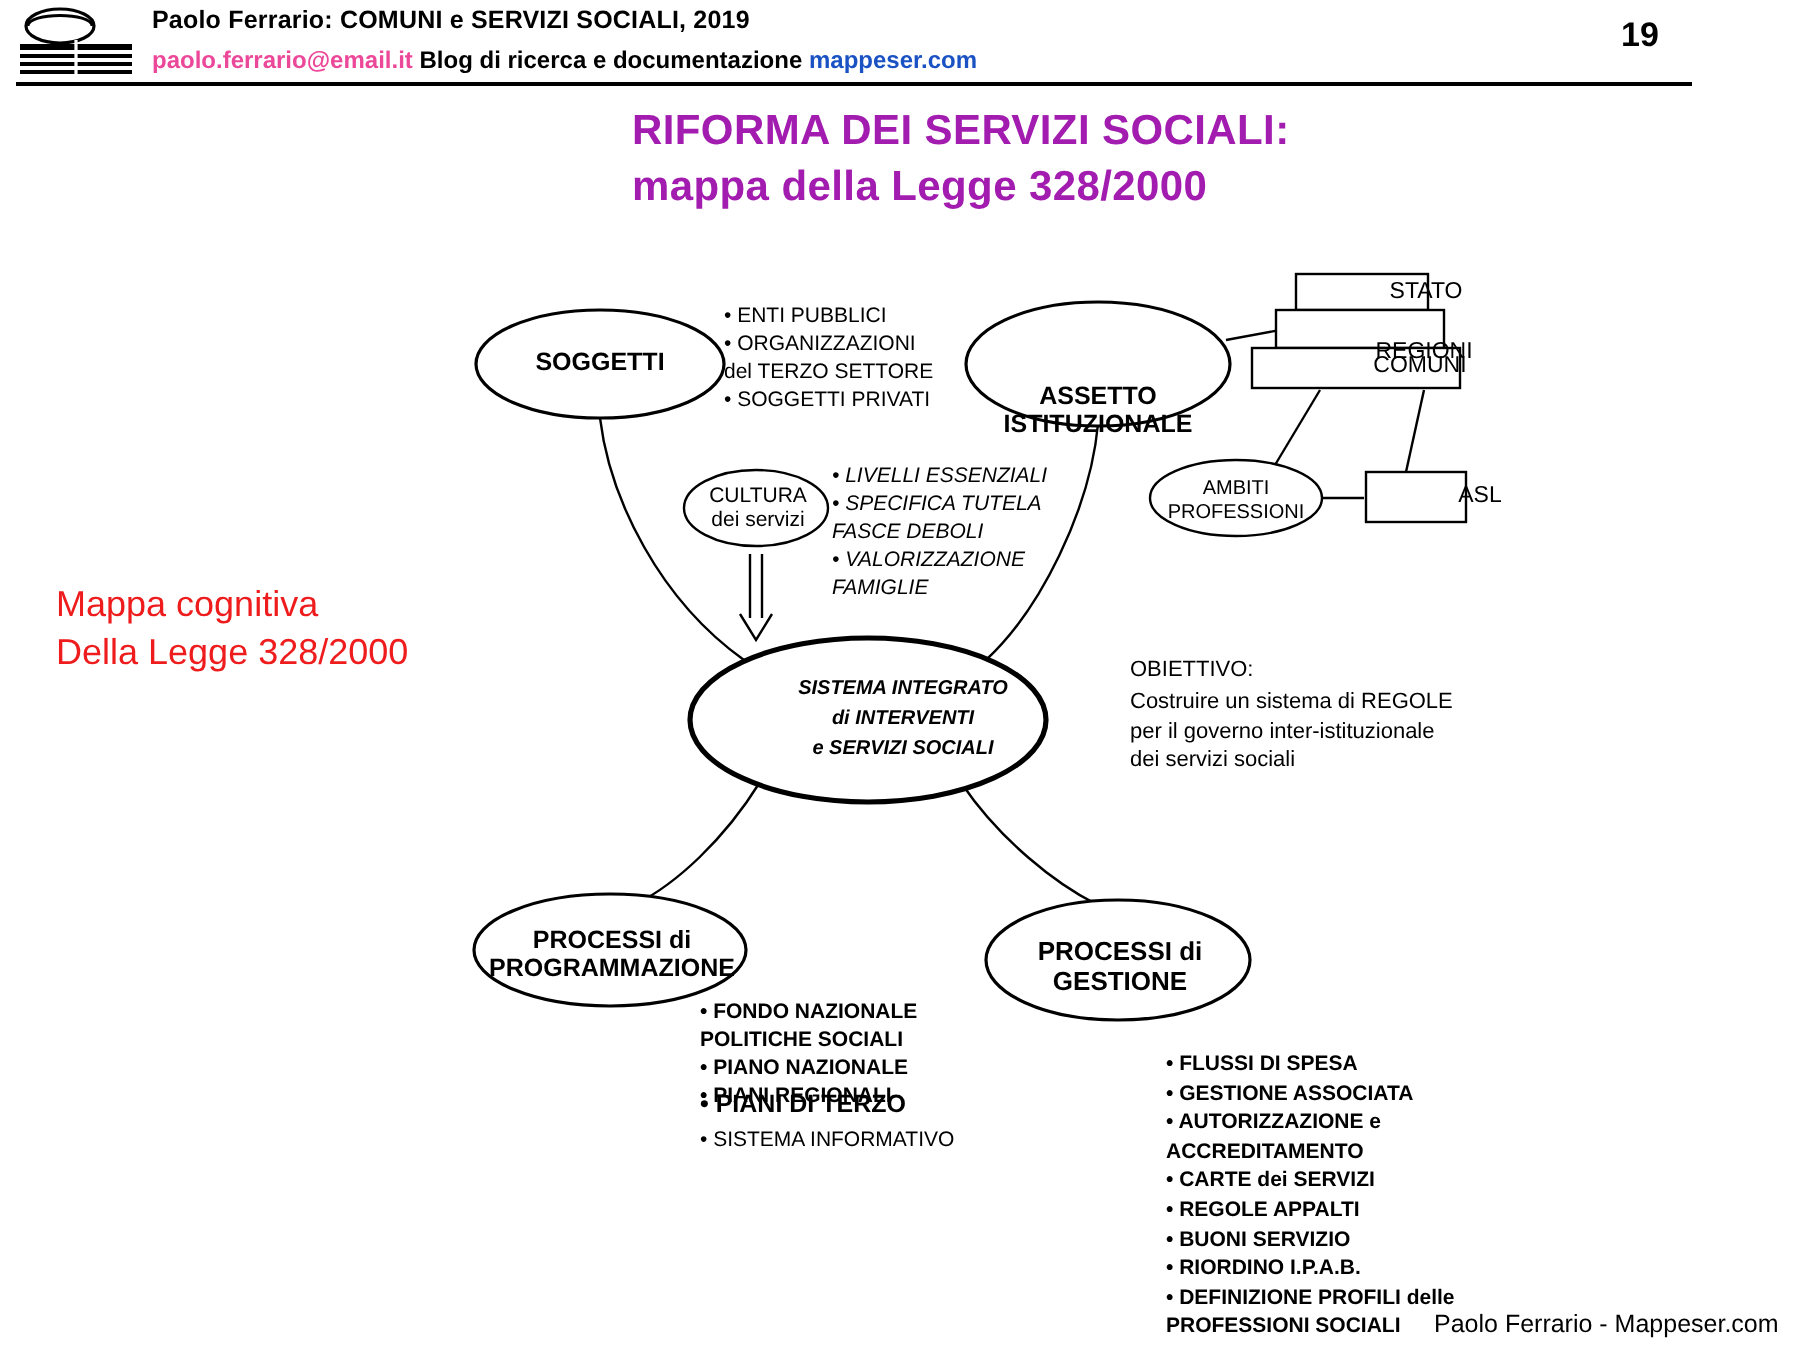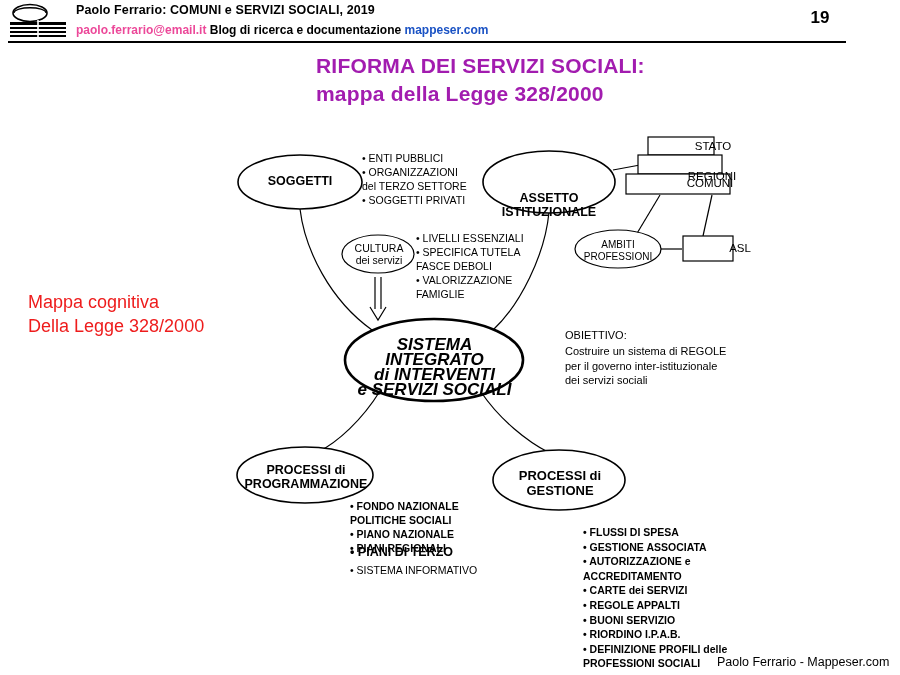"• LIVELLI ESSENZIALI" div.bullet-list { font-style: none -> italic }
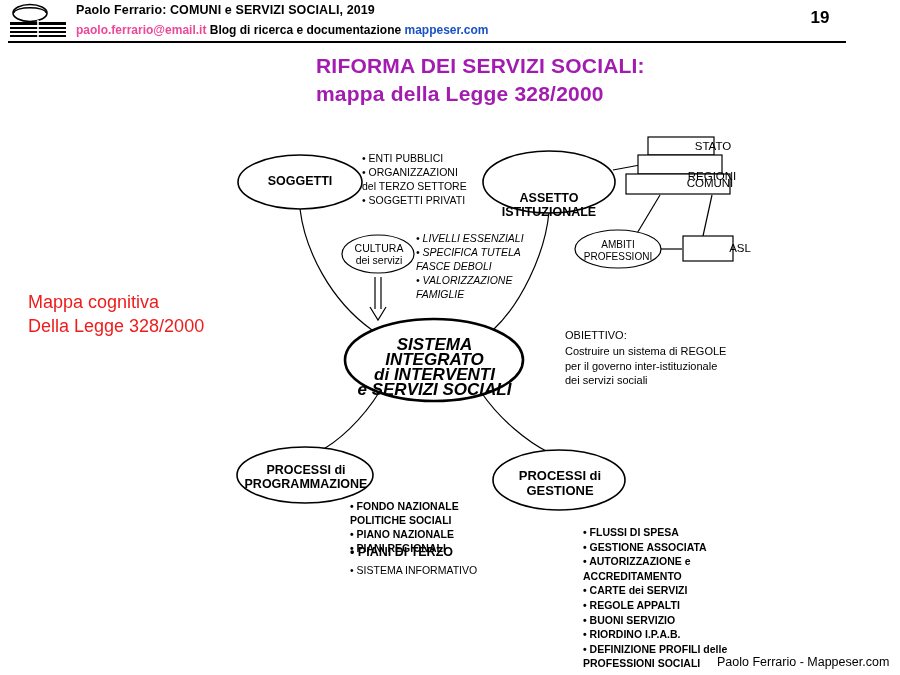"SISTEMA INTEGRATO" div.node-label { font-size: 17px -> 10px; left: 352px -> 369px }
